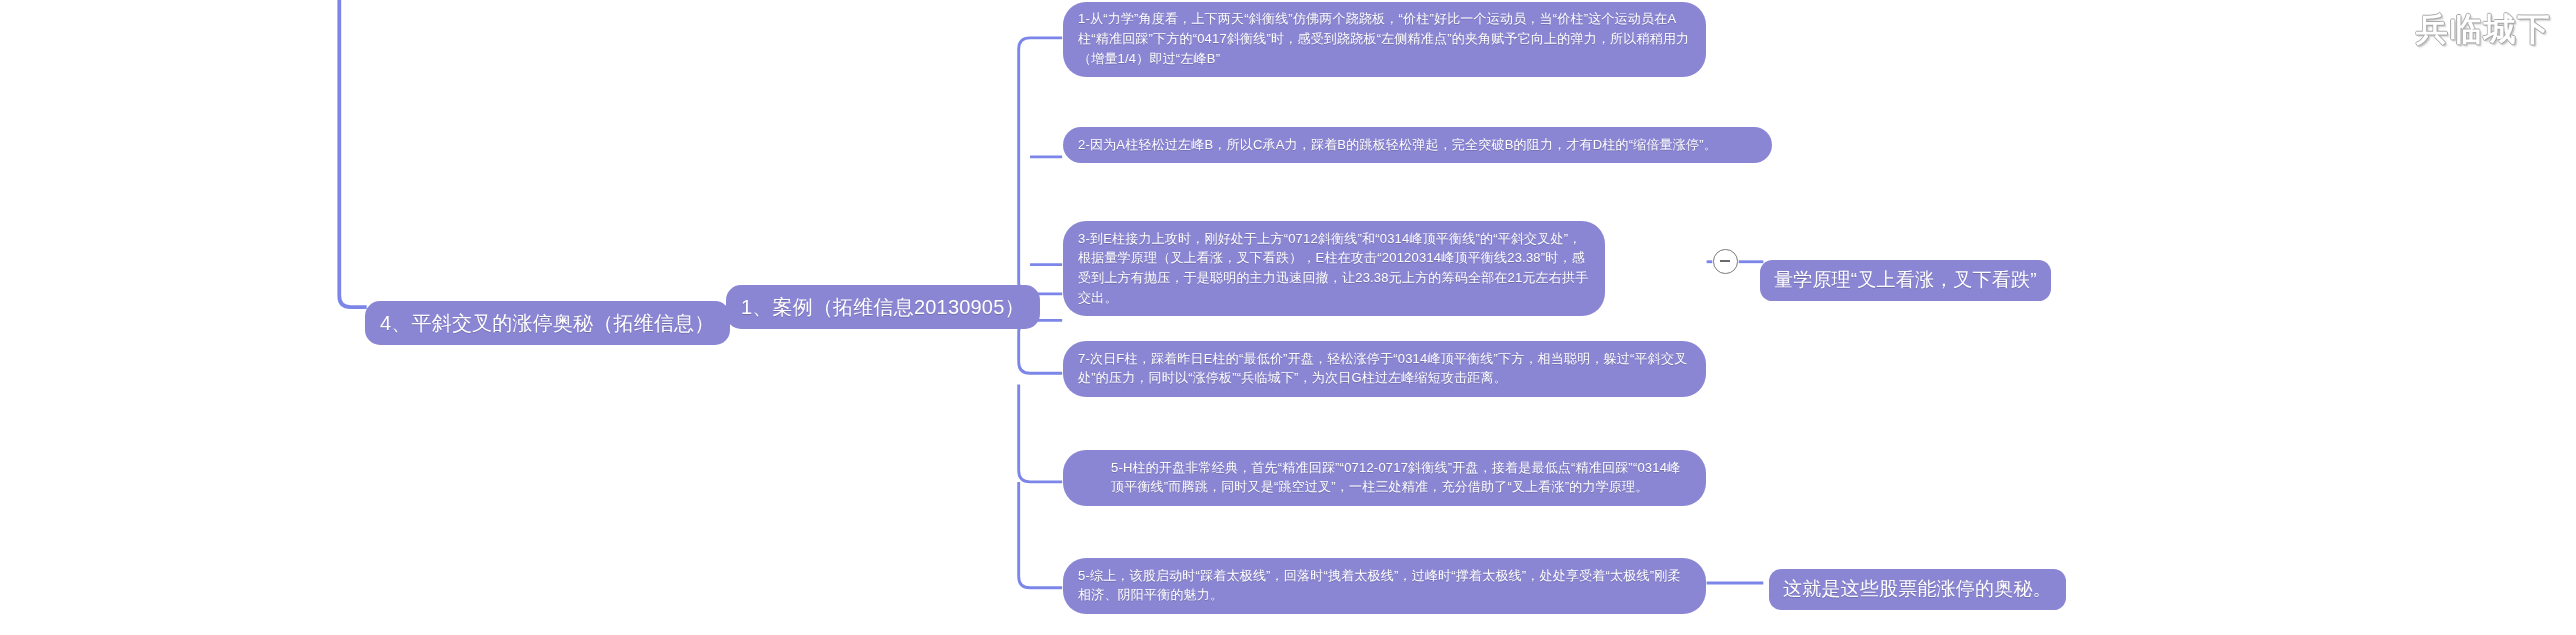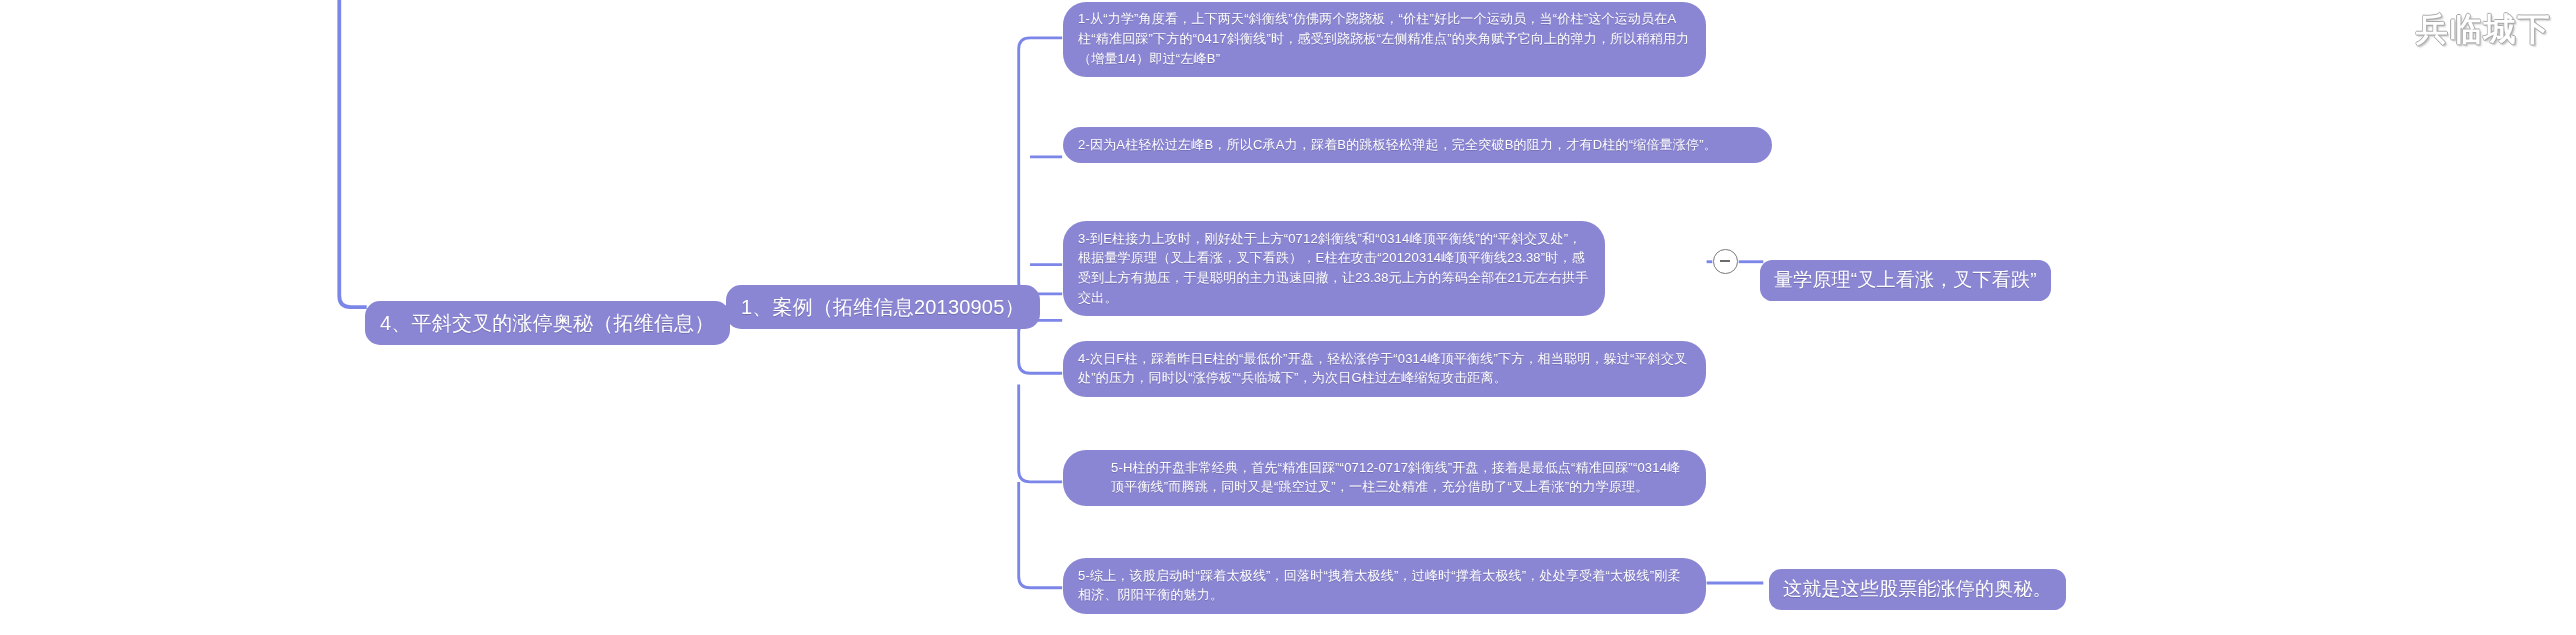"4-次日F柱，踩着昨日E柱的“最低价”开盘，轻松涨停于“0314峰顶平衡线”下方" div.node { text: 4- -> 7- }
